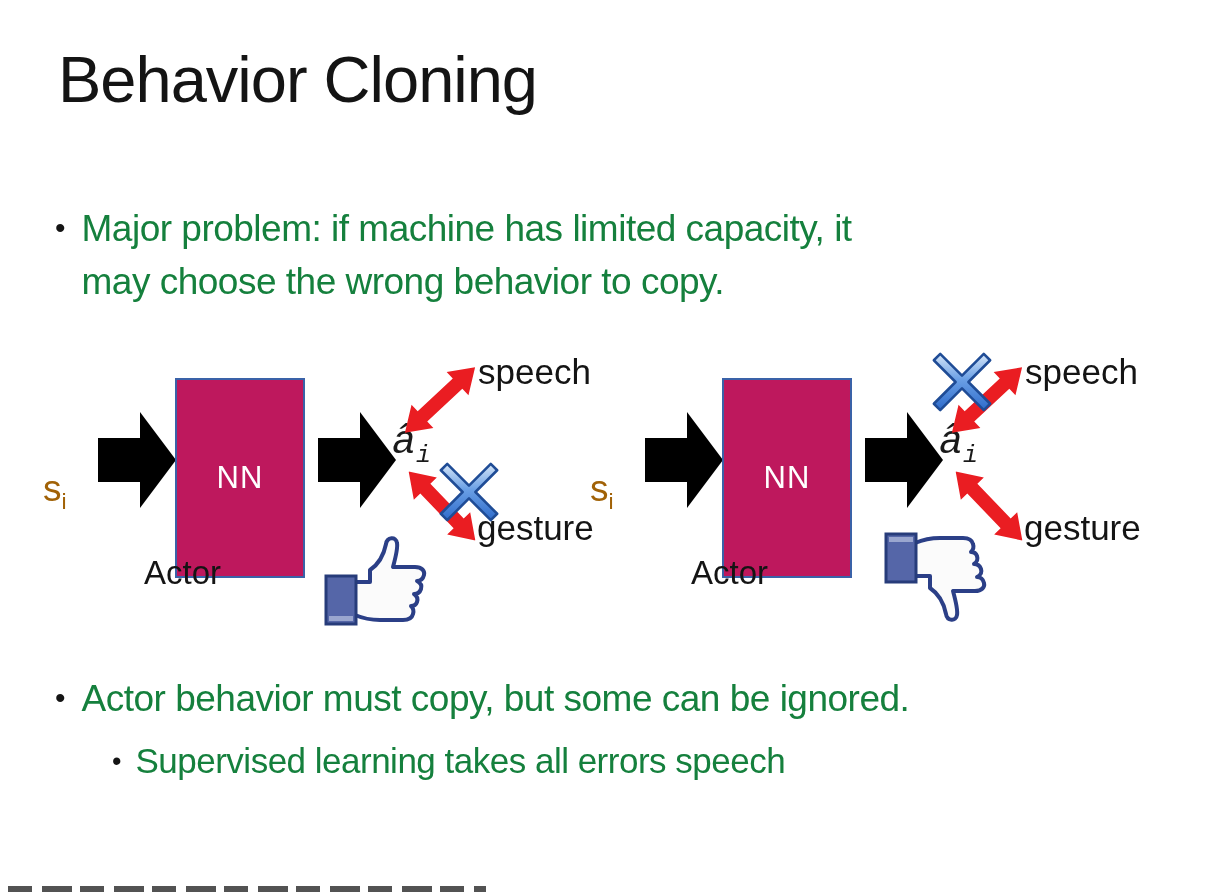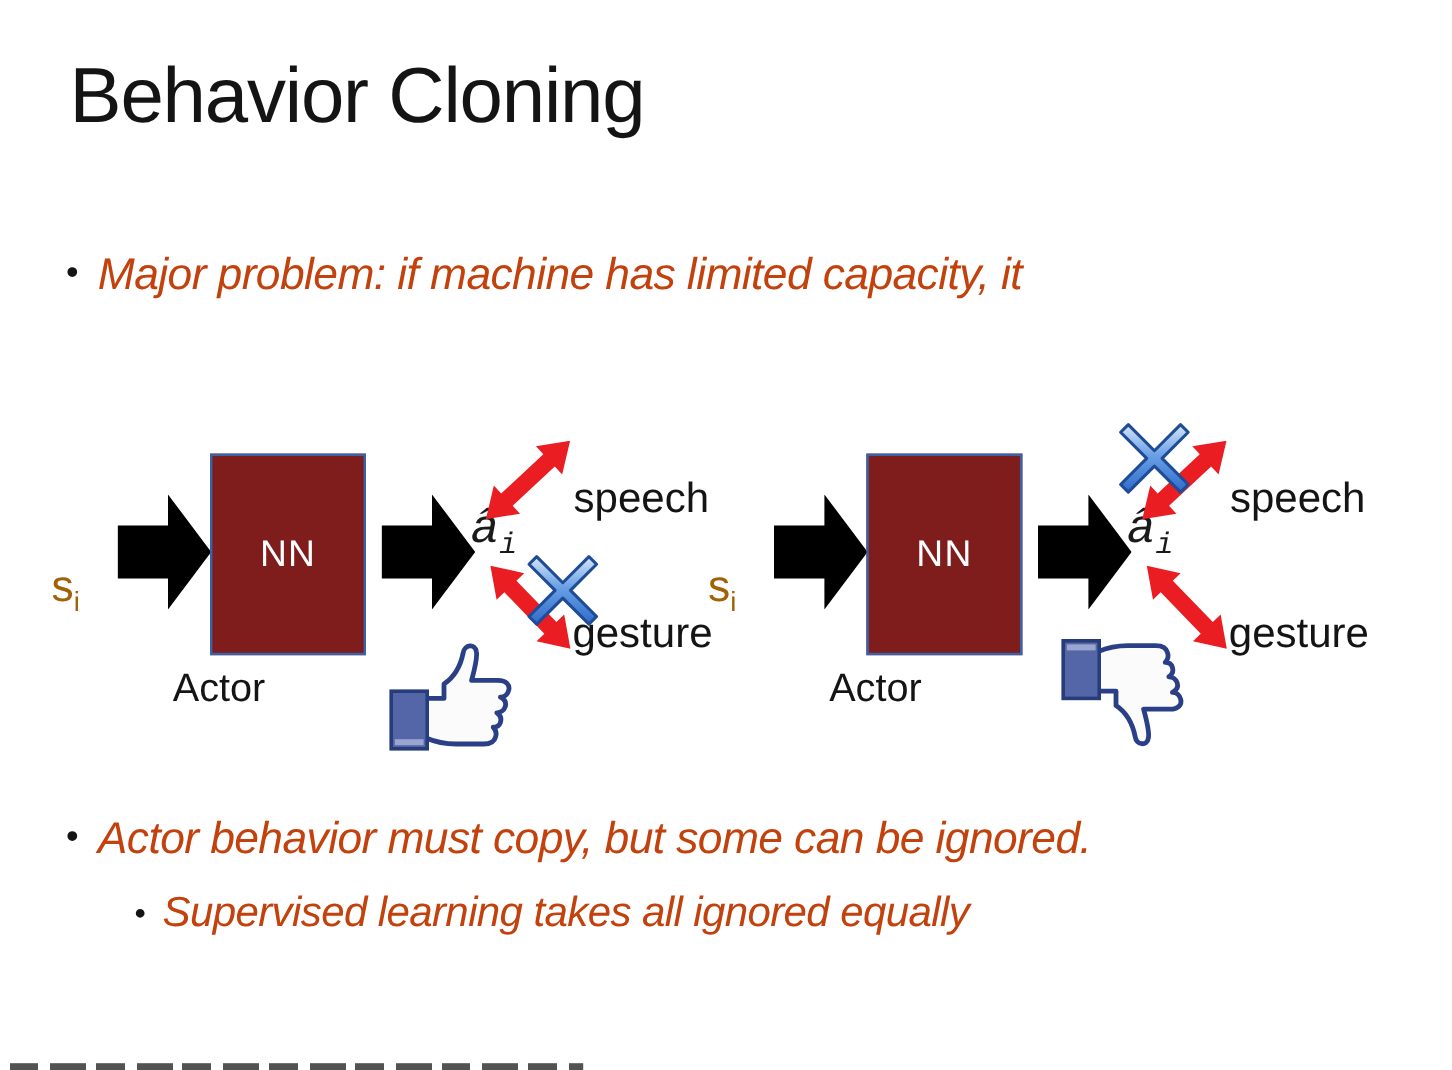"Major problem: if machine has" .bullet .lines { color: #c2410c -> #15803d; font-style: italic -> none }
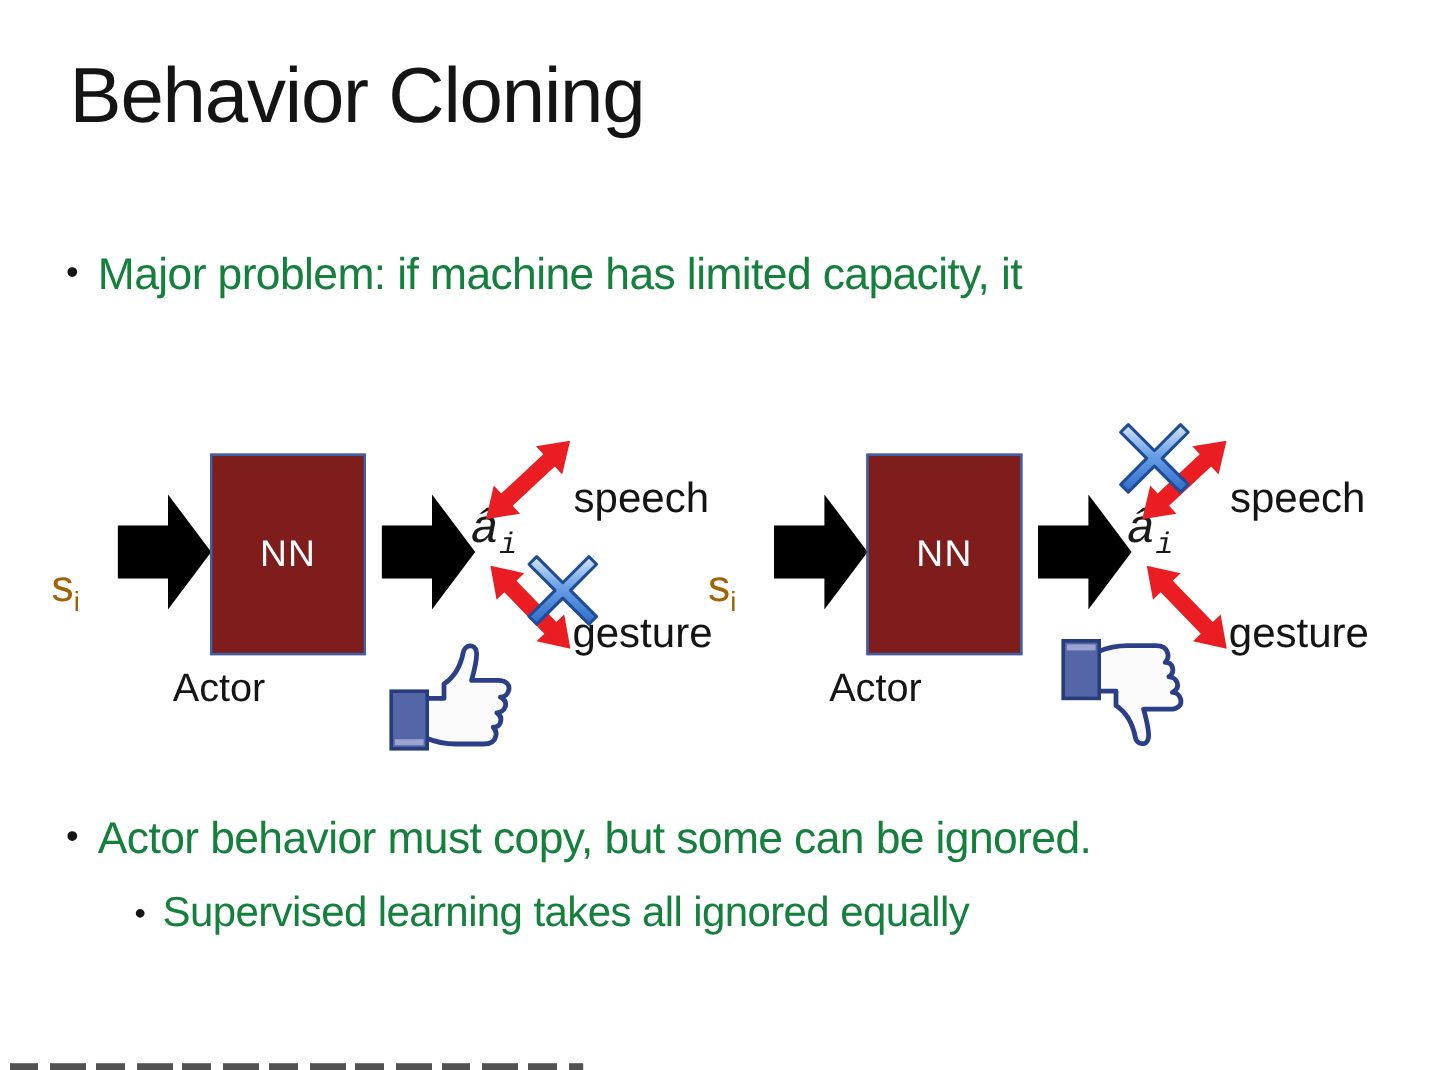"may choose the wrong behavior" div { html: none -> <div>may choose the wrong behavior to copy.</div> }
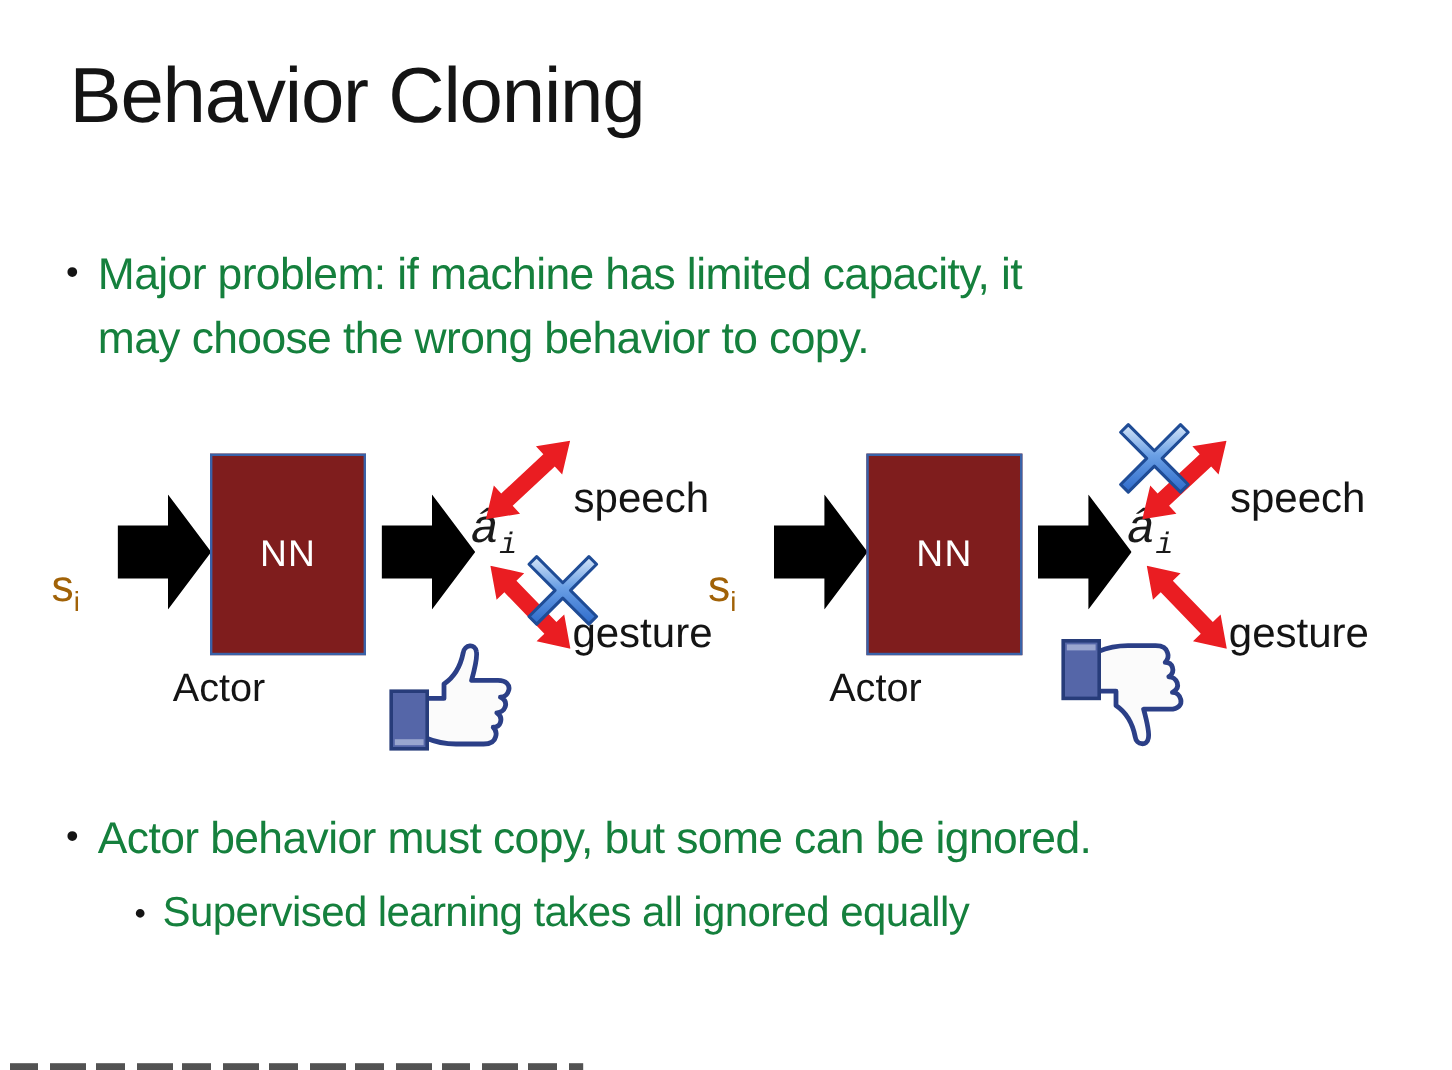"speech" .speech-label { margin-top: 44px -> none }
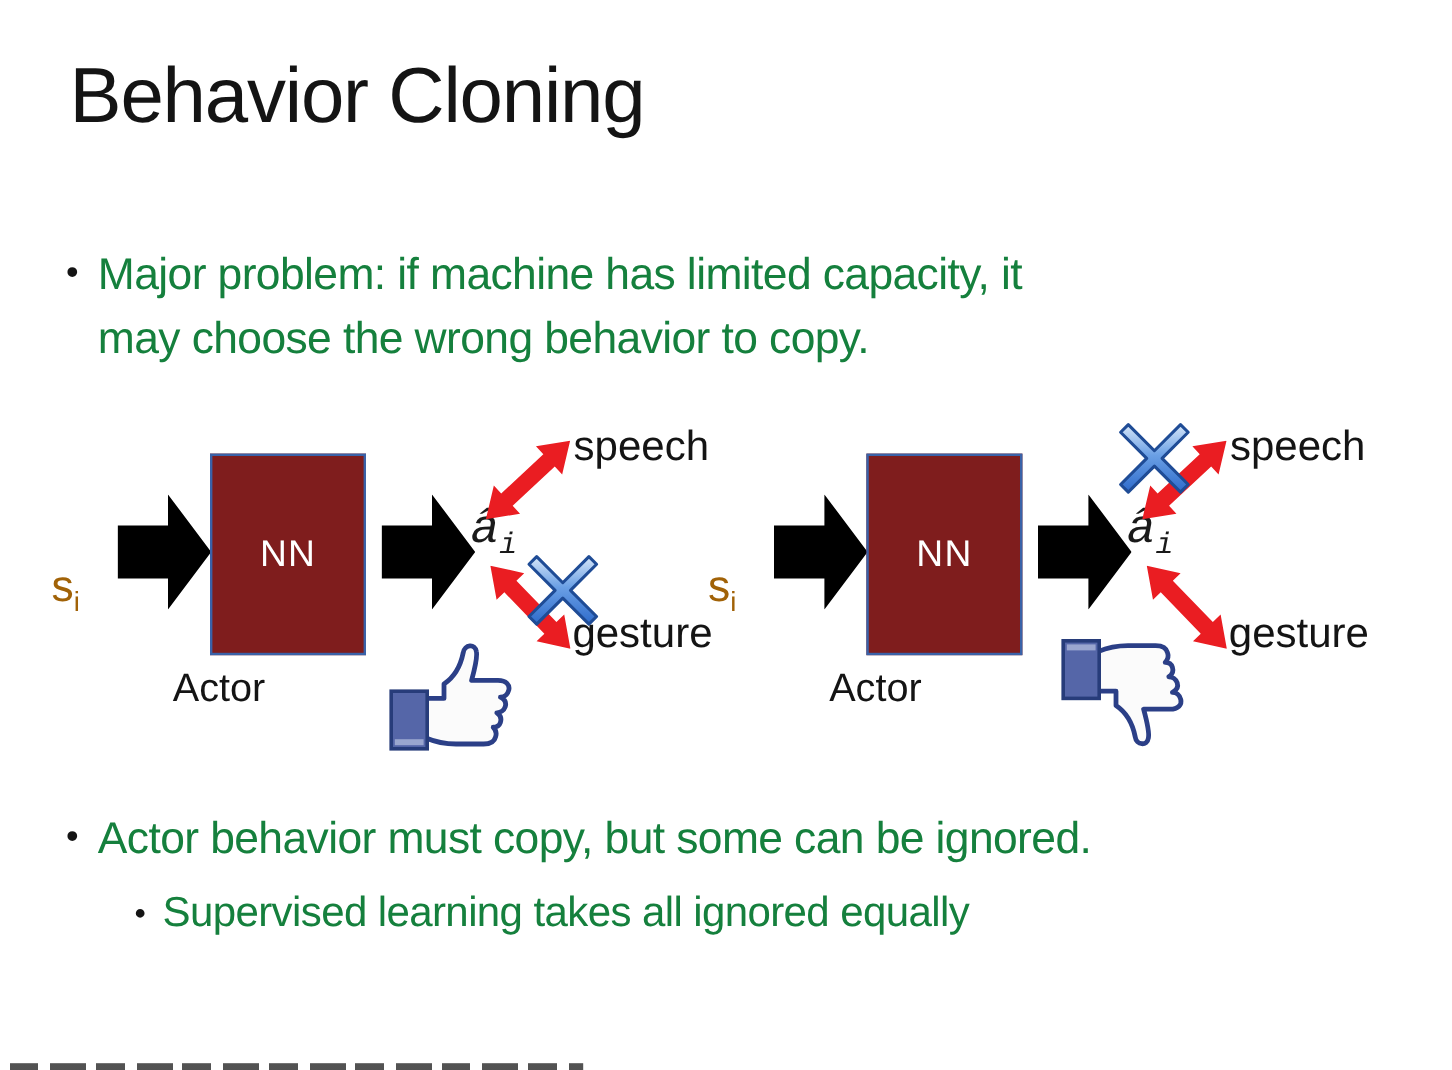"NN" .nn-box { background: #7f1d1d -> #be185d; height: 168px -> 200px }
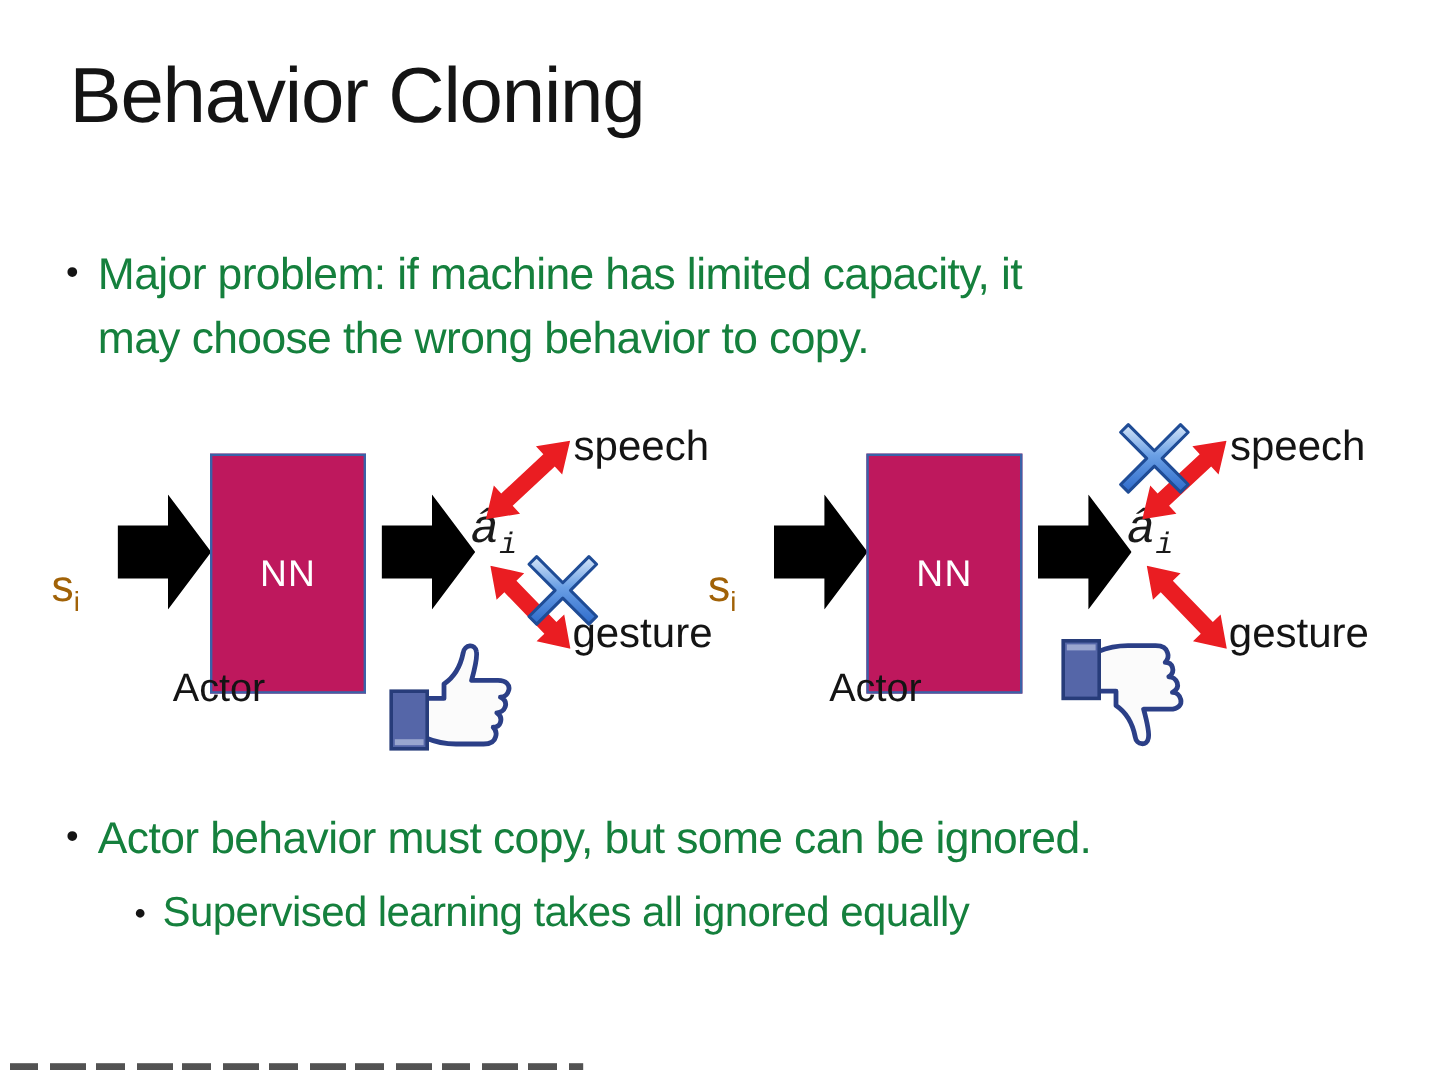"Supervised learning takes all ignored" div { text: ignored equally -> errors speech }
